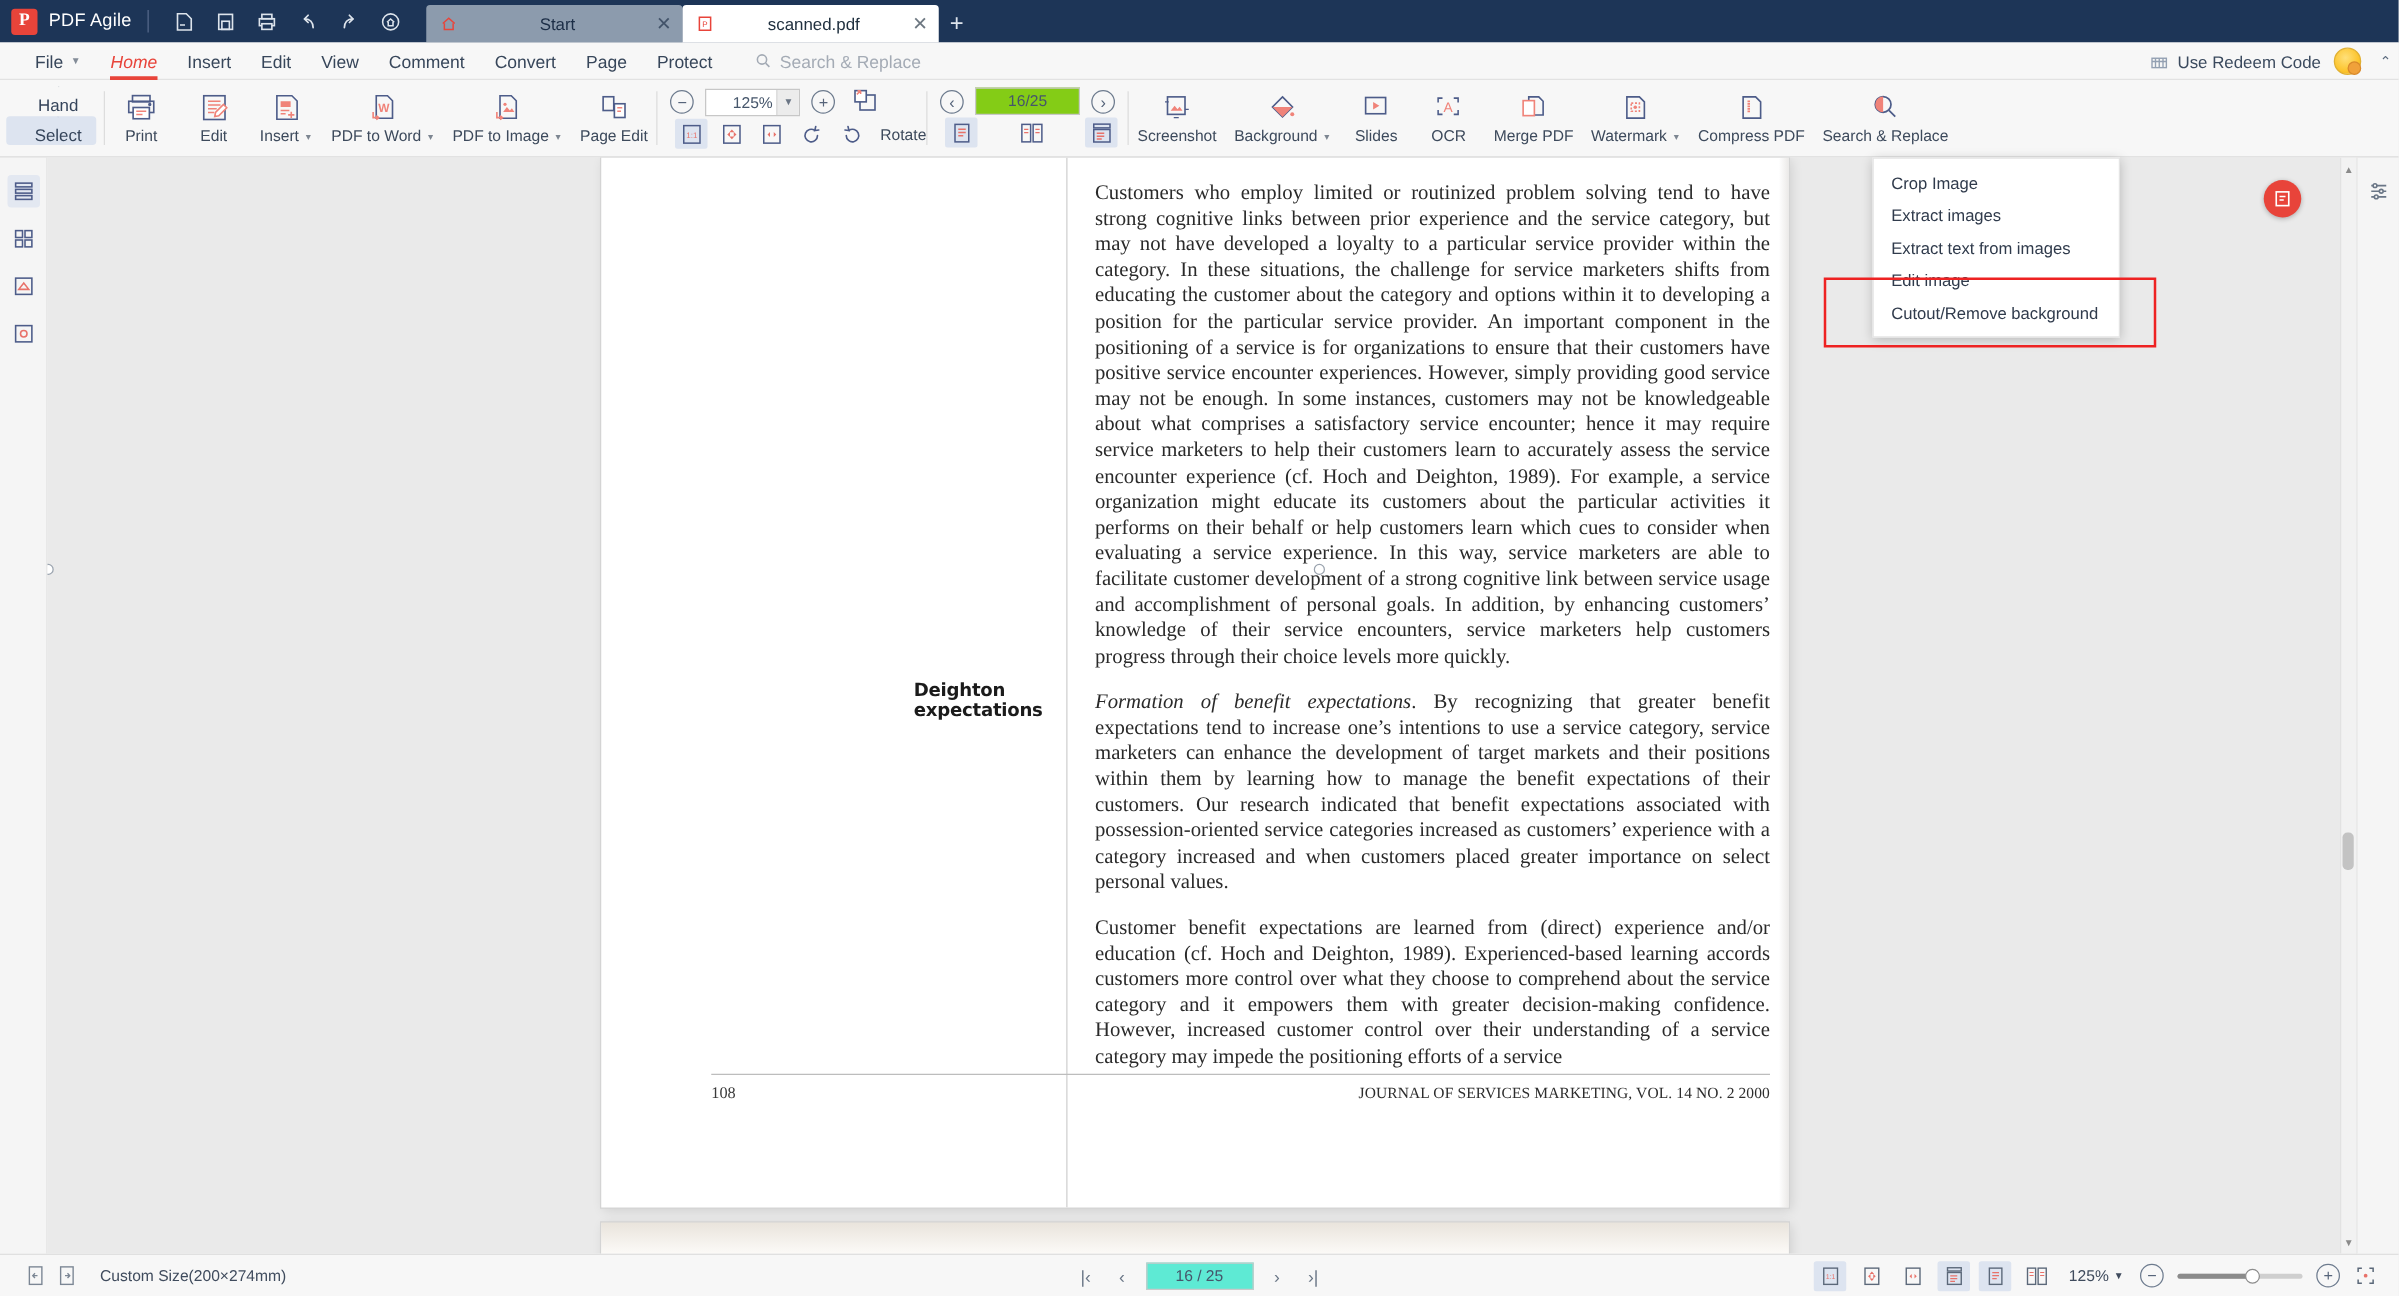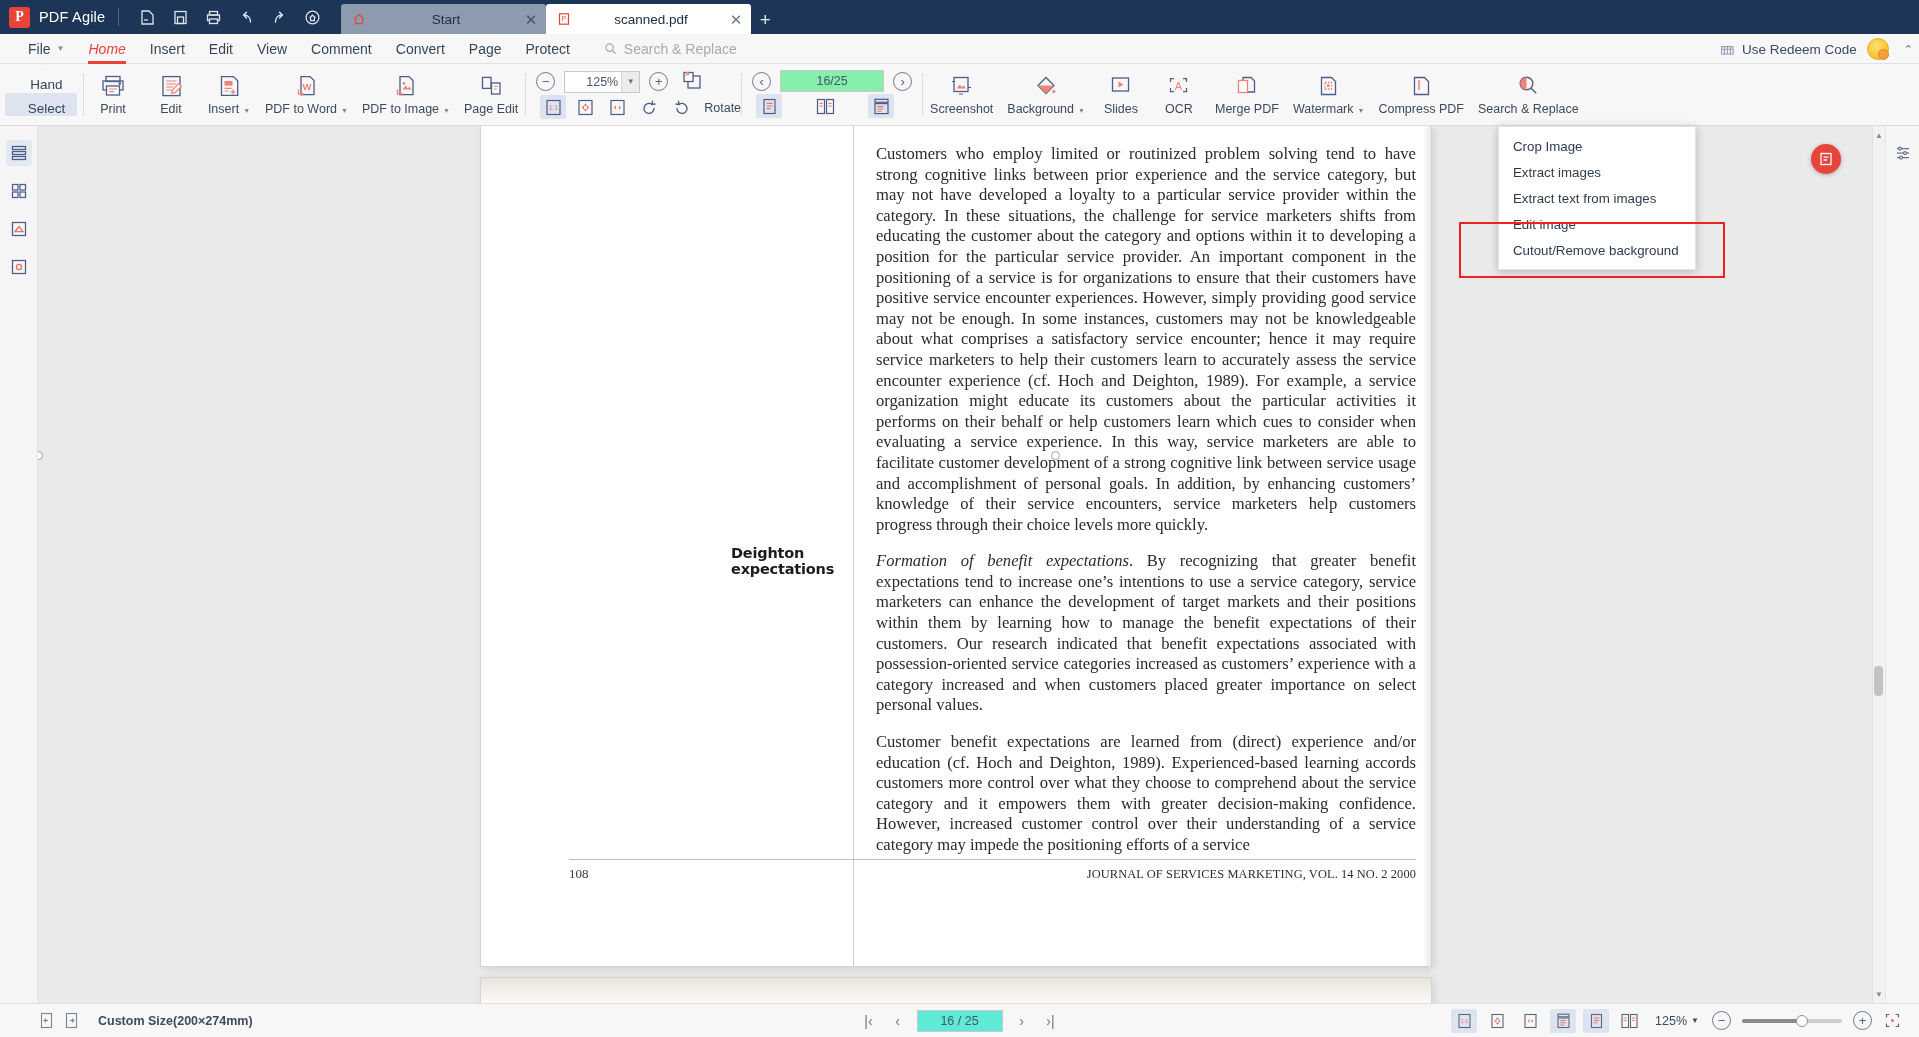"16/25" .pagebox { background: #86efac -> #84cc16; width: 104px -> 84px }
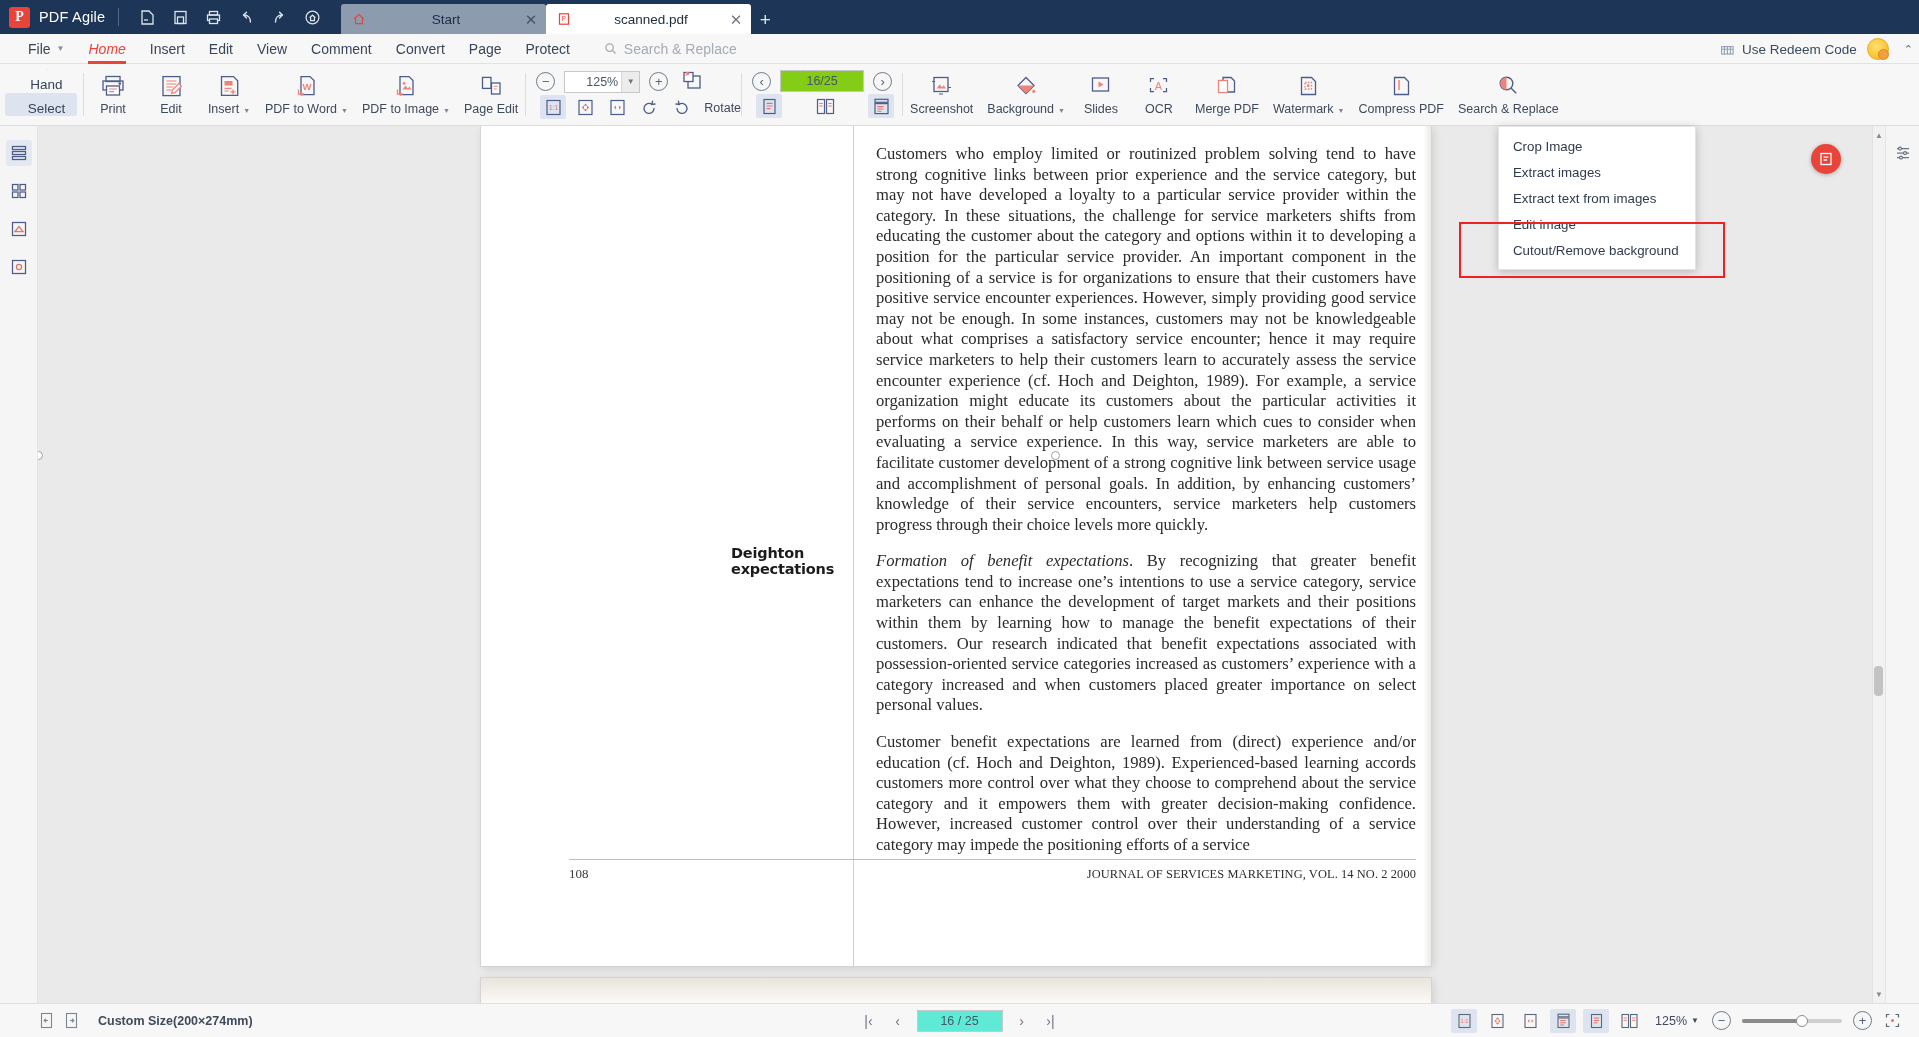"Custom Size(200×274mm)" .sb-left { font-weight: bold -> none; padding-left: 36px -> 18px }
